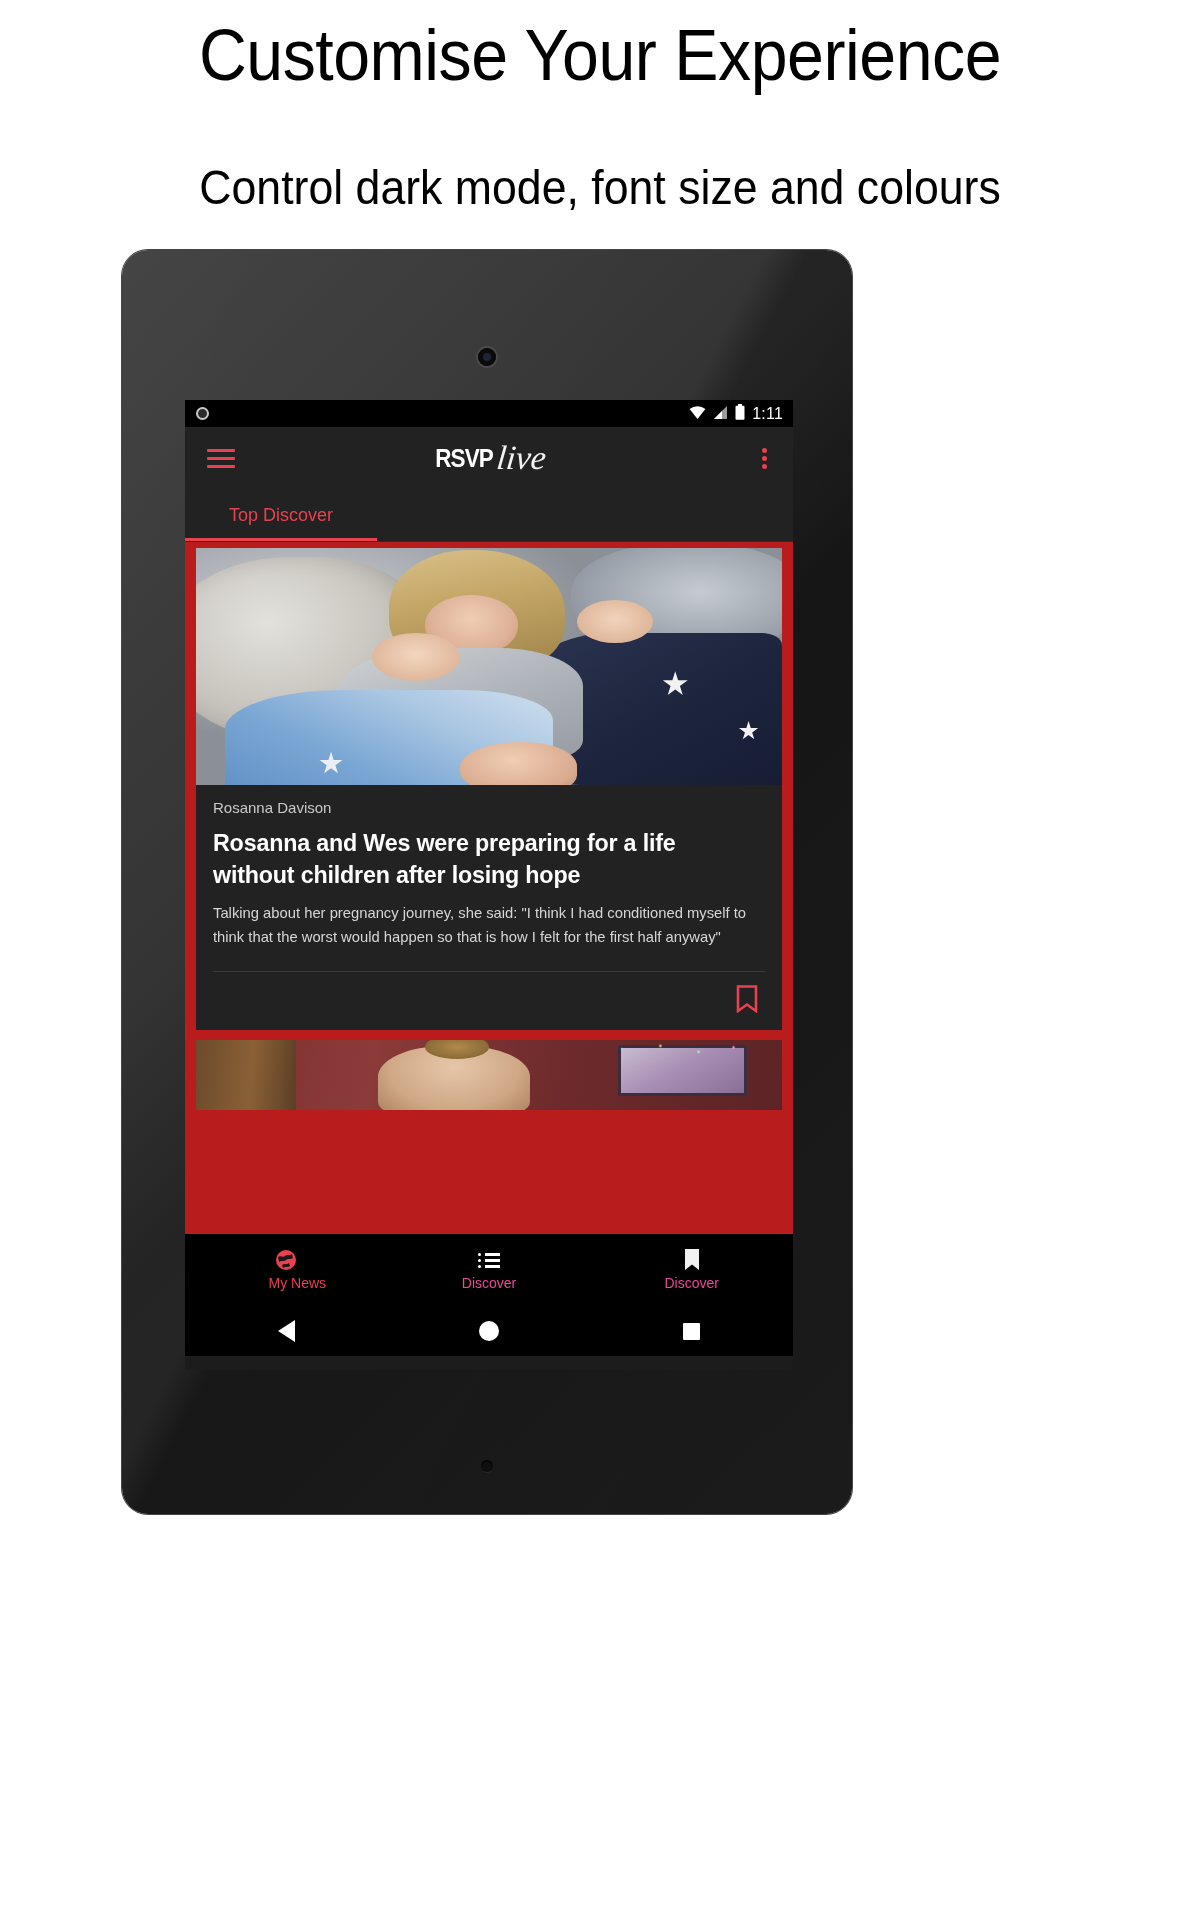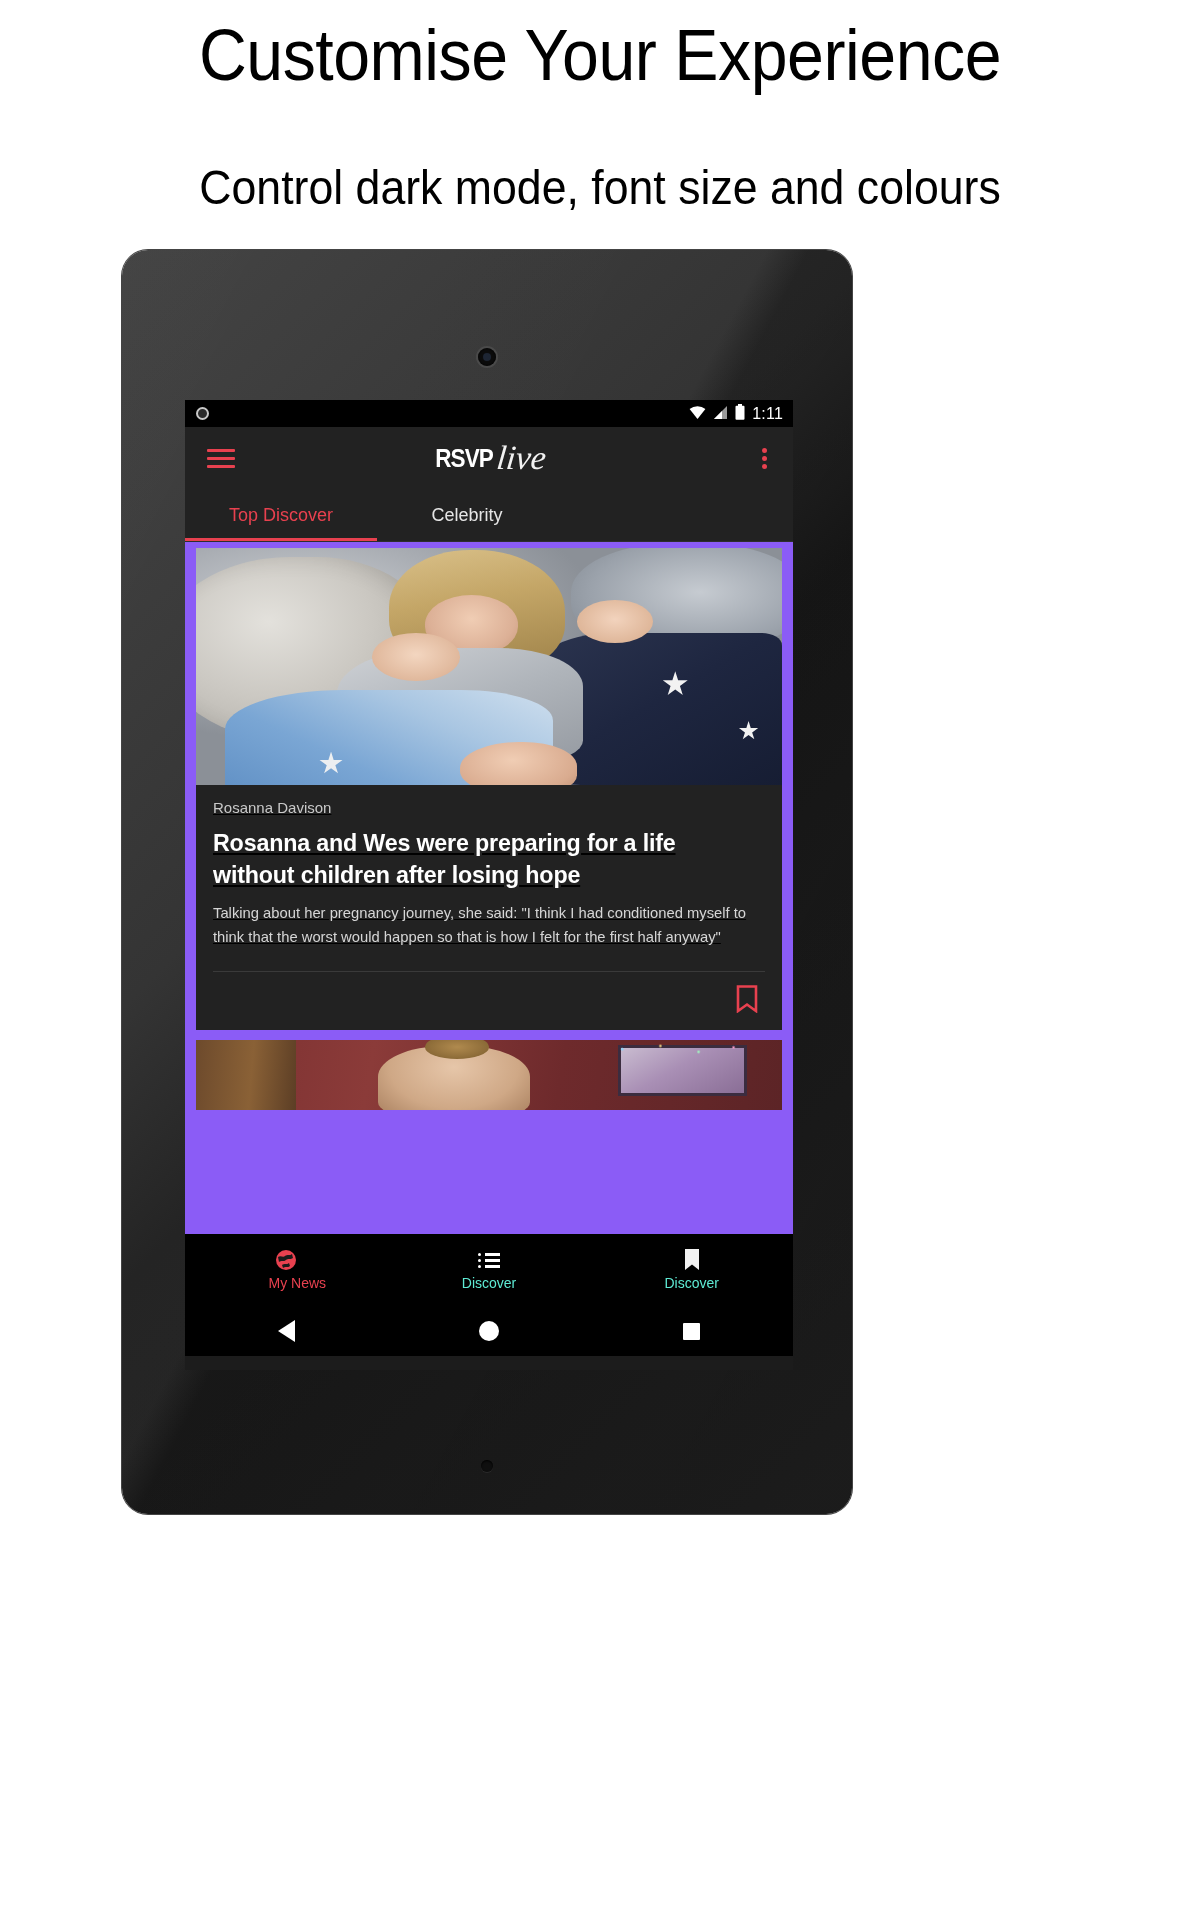"Celebrity" div.tab { html: <div> <span>Celebrity</span> </div> -> none }
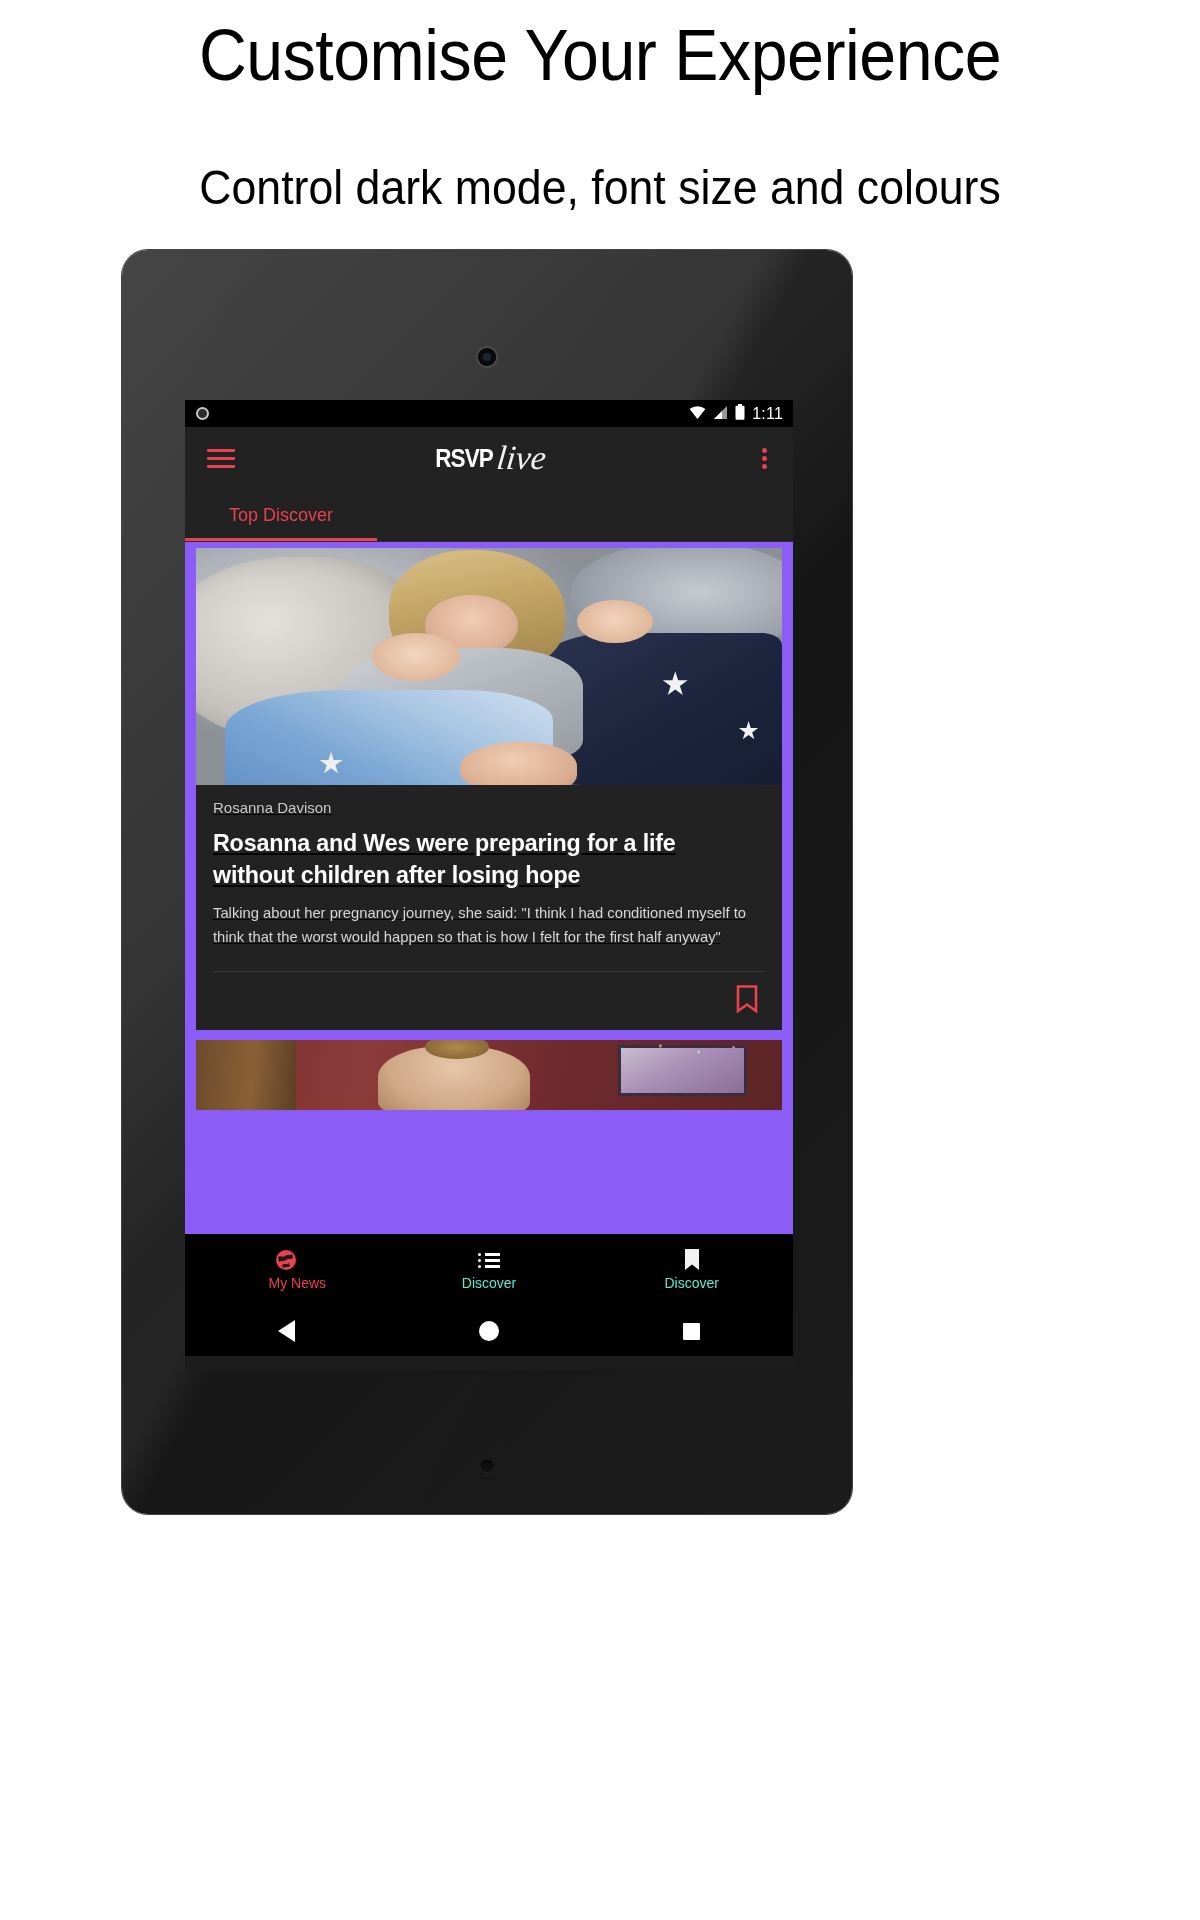"Rosanna Davison" .content { background: #8b5cf6 -> #b91c1c; text-decoration: underline -> none }
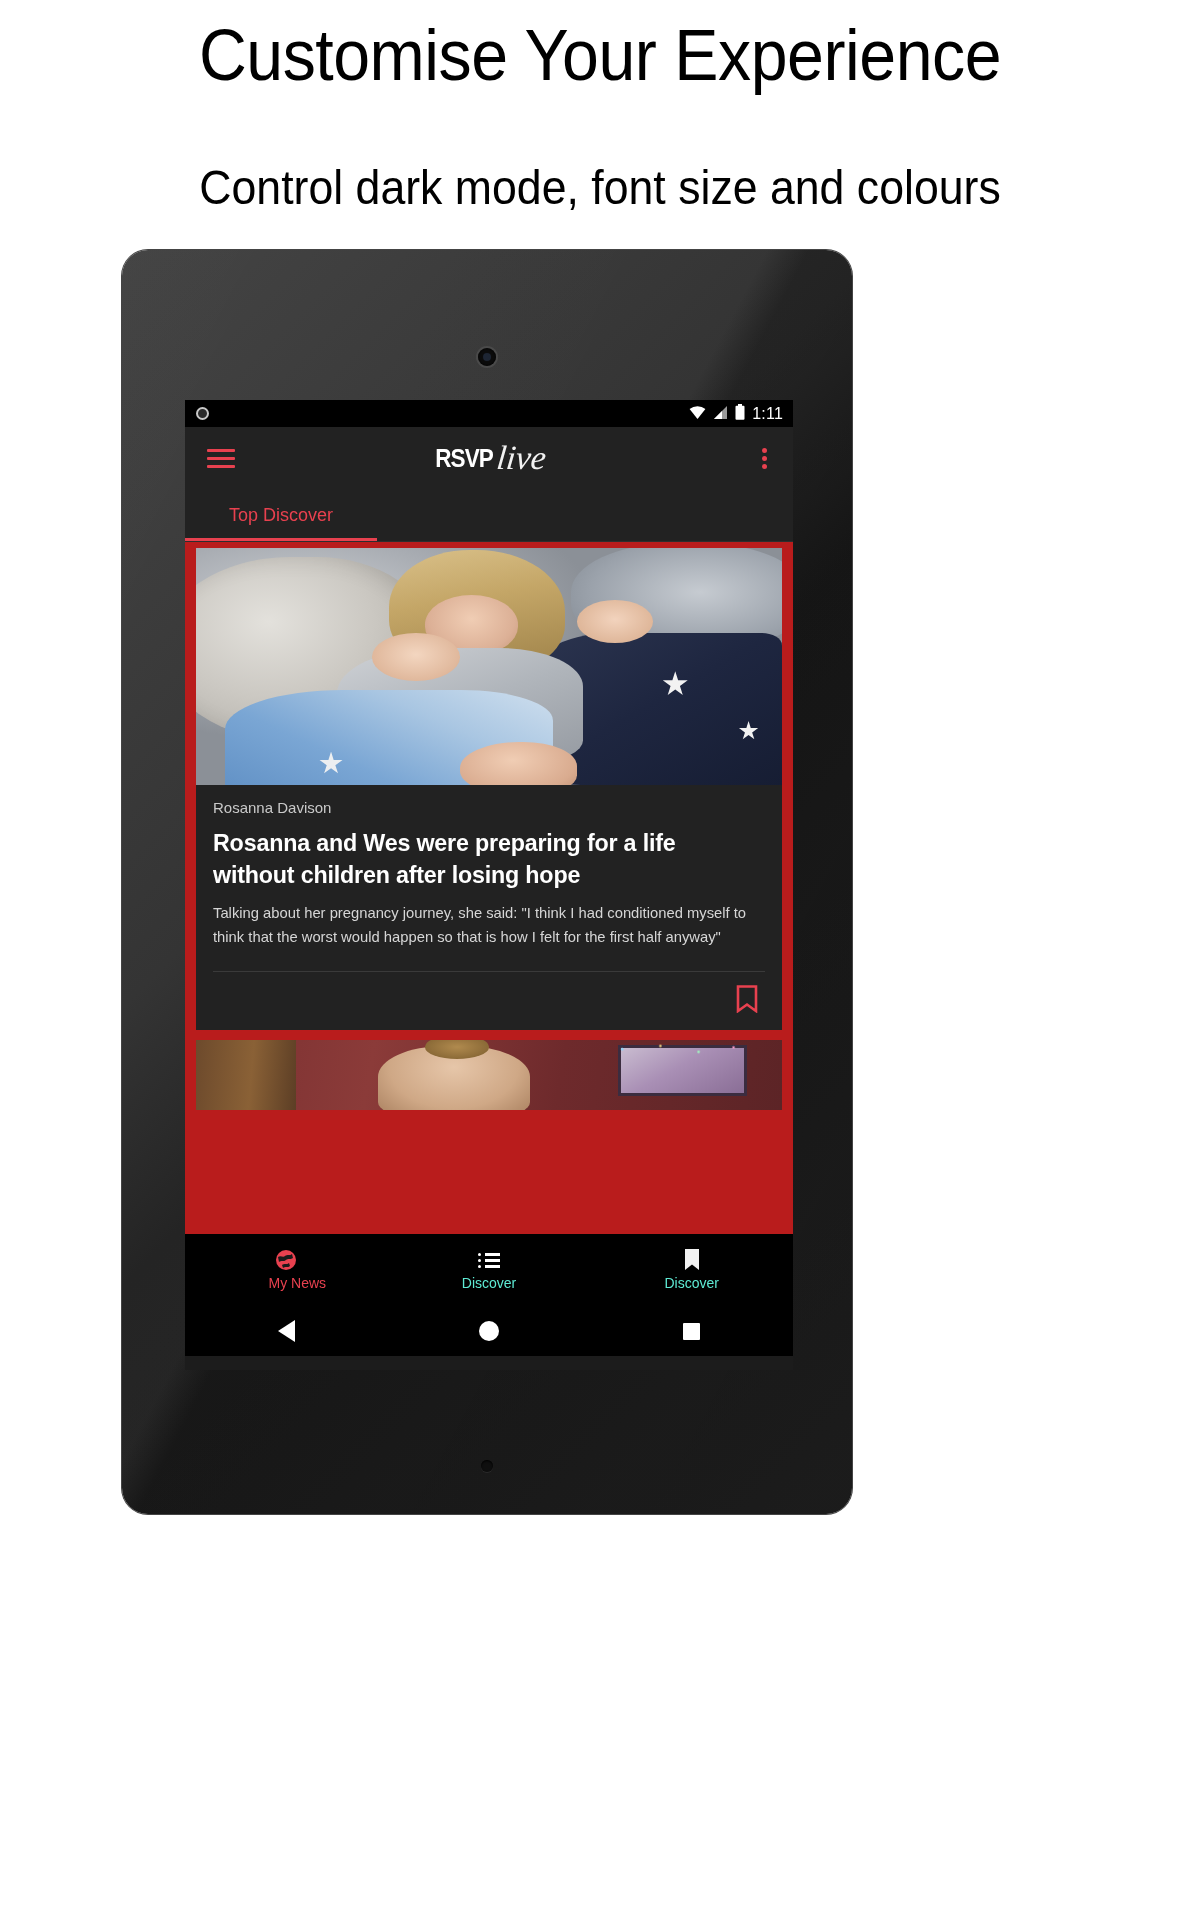"Discover" .bn-label { color: #5eead4 -> #ec4899 }
